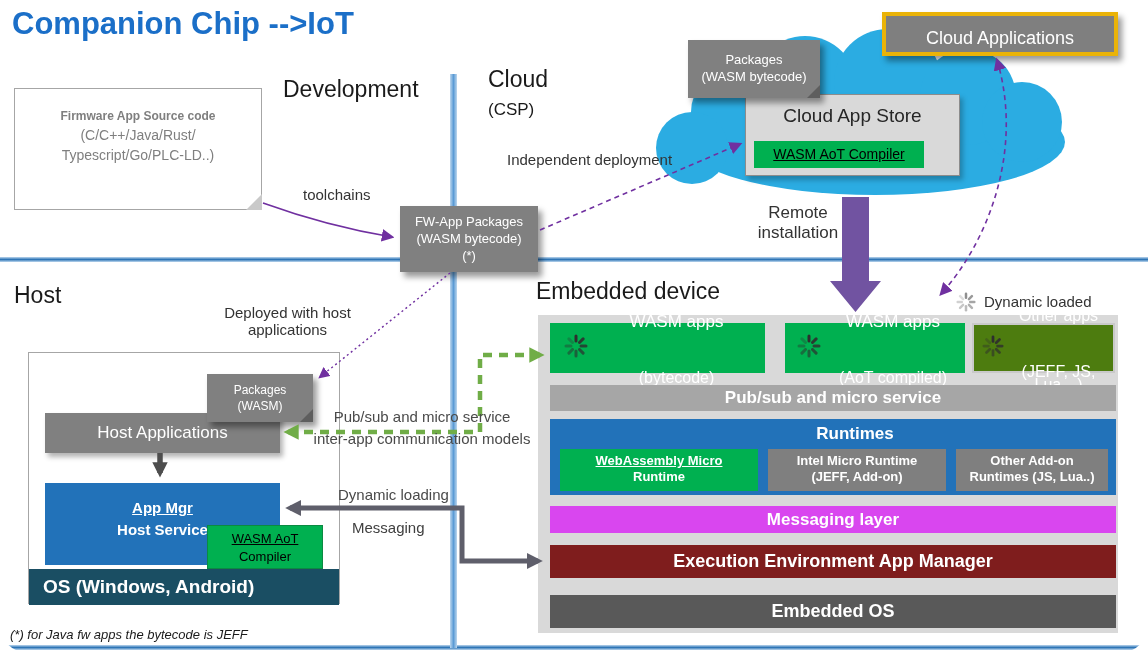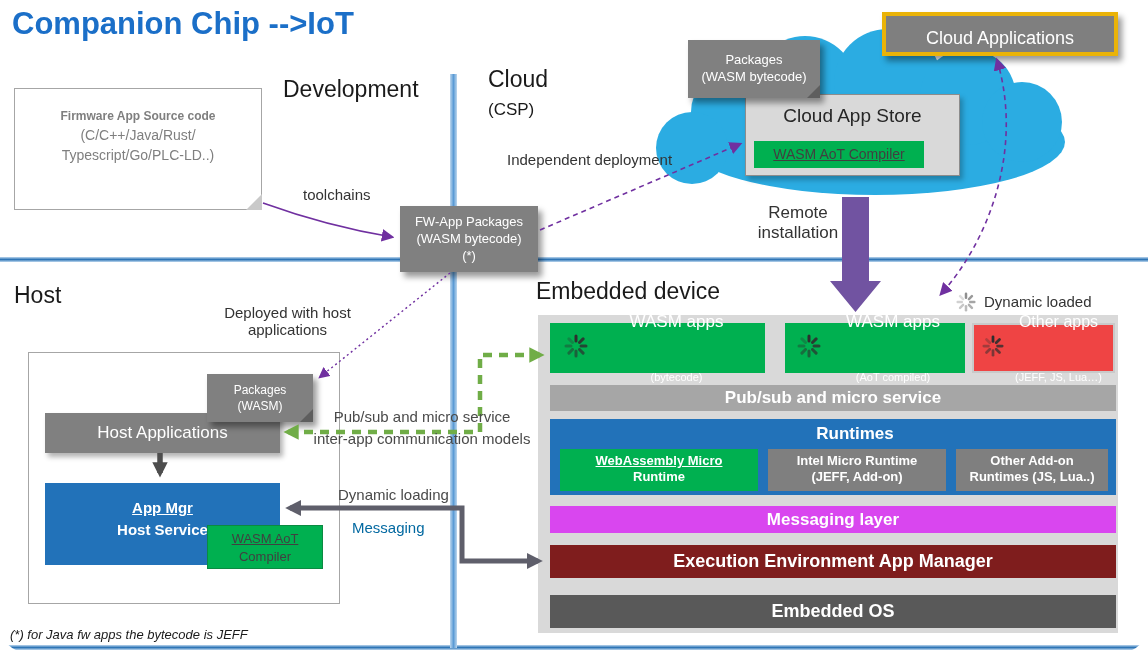"WASM AoT Compiler" .greenbox { color: #404040 -> #000000 }
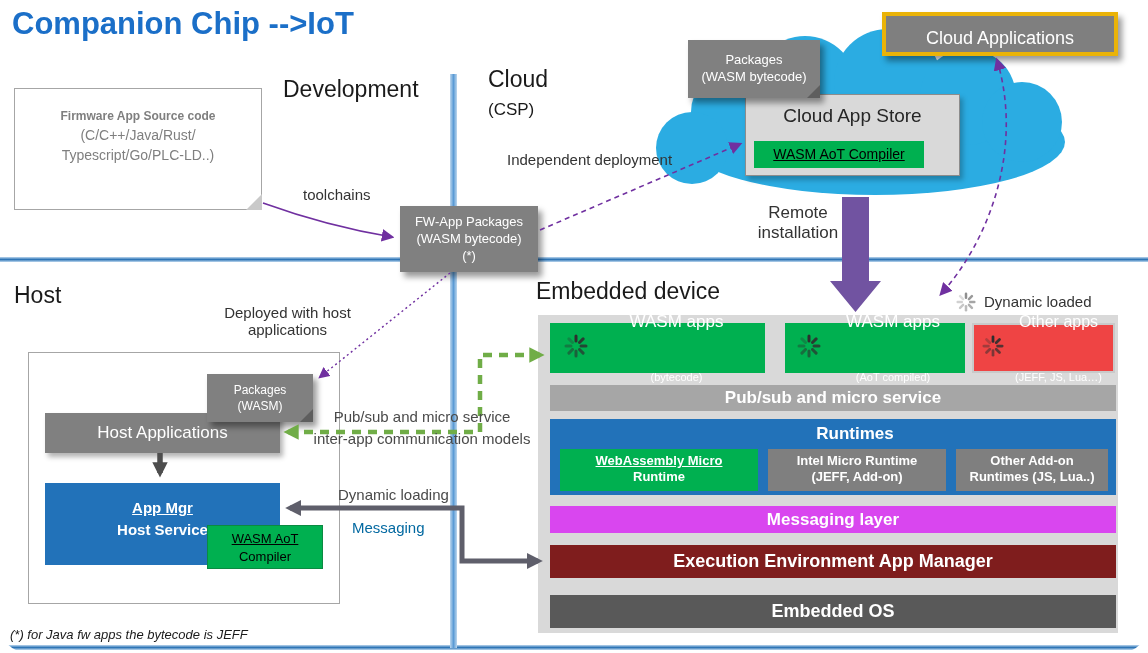"Other apps" div.appbox { background: #ef4444 -> #4d7c0f }
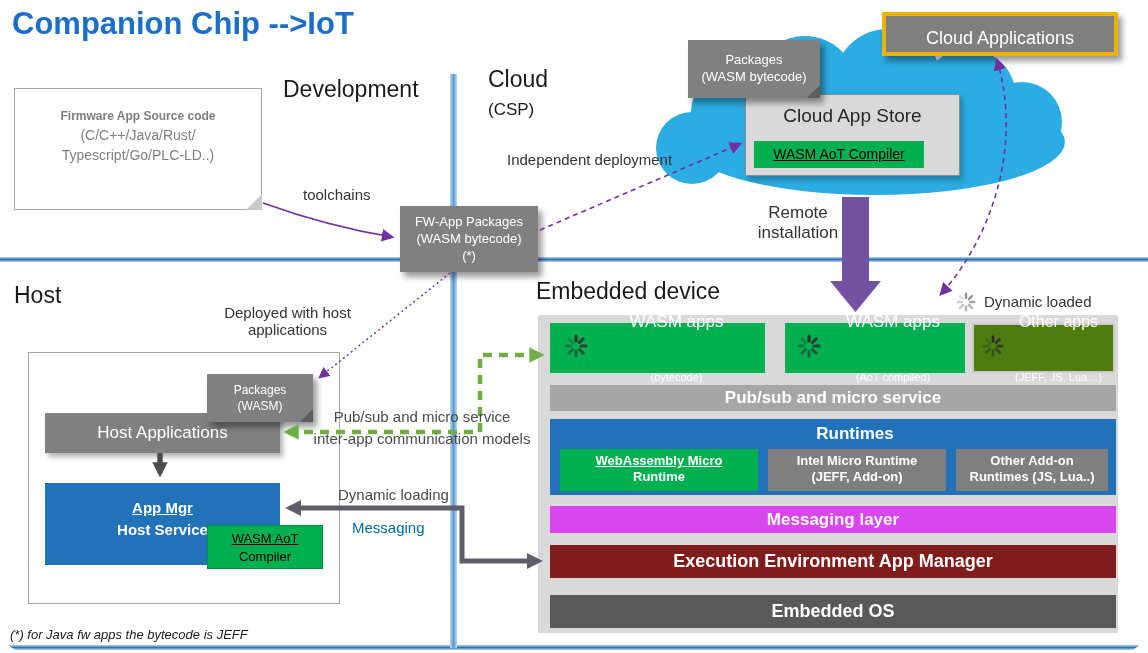"(bytecode)" .app-s { font-size: 11px -> 16px }
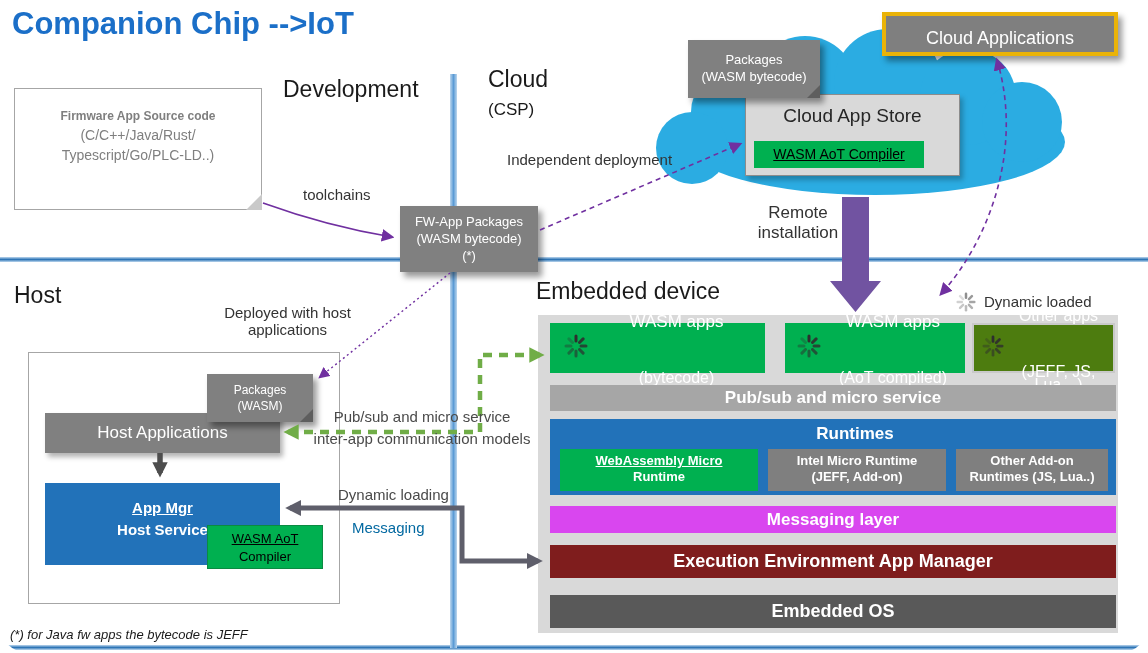"Messaging" div.lbl { color: #0369a1 -> #404040 }
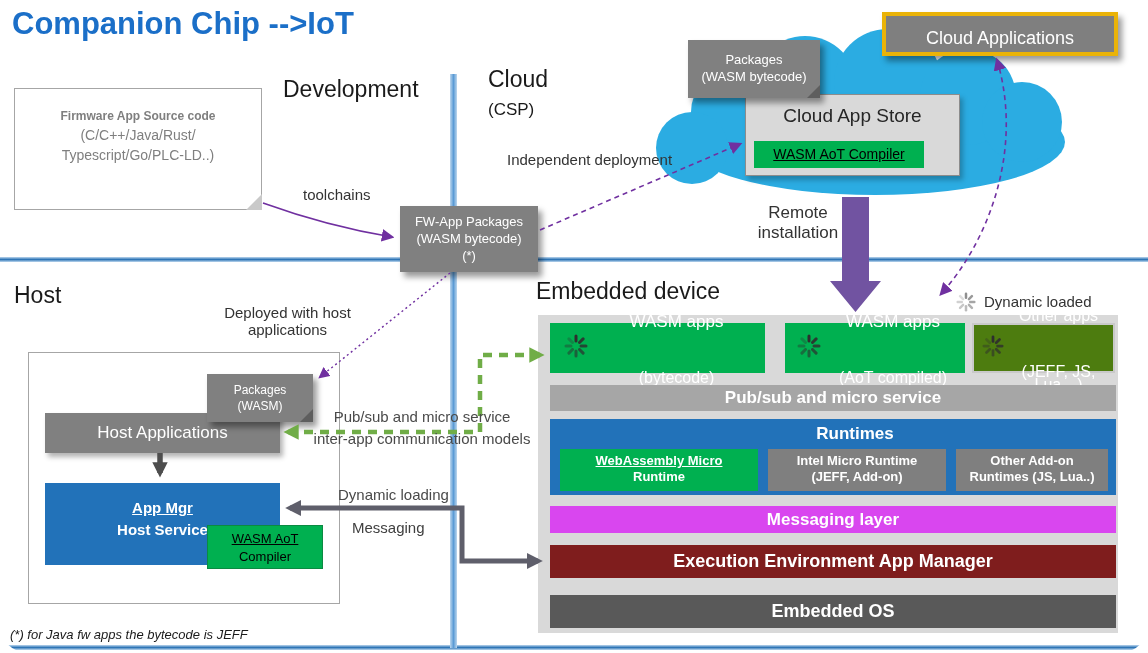"OS (Windows, Android)" div.abs { html: none -> <div> <span>OS (Windows, Android)</span> </div> }
